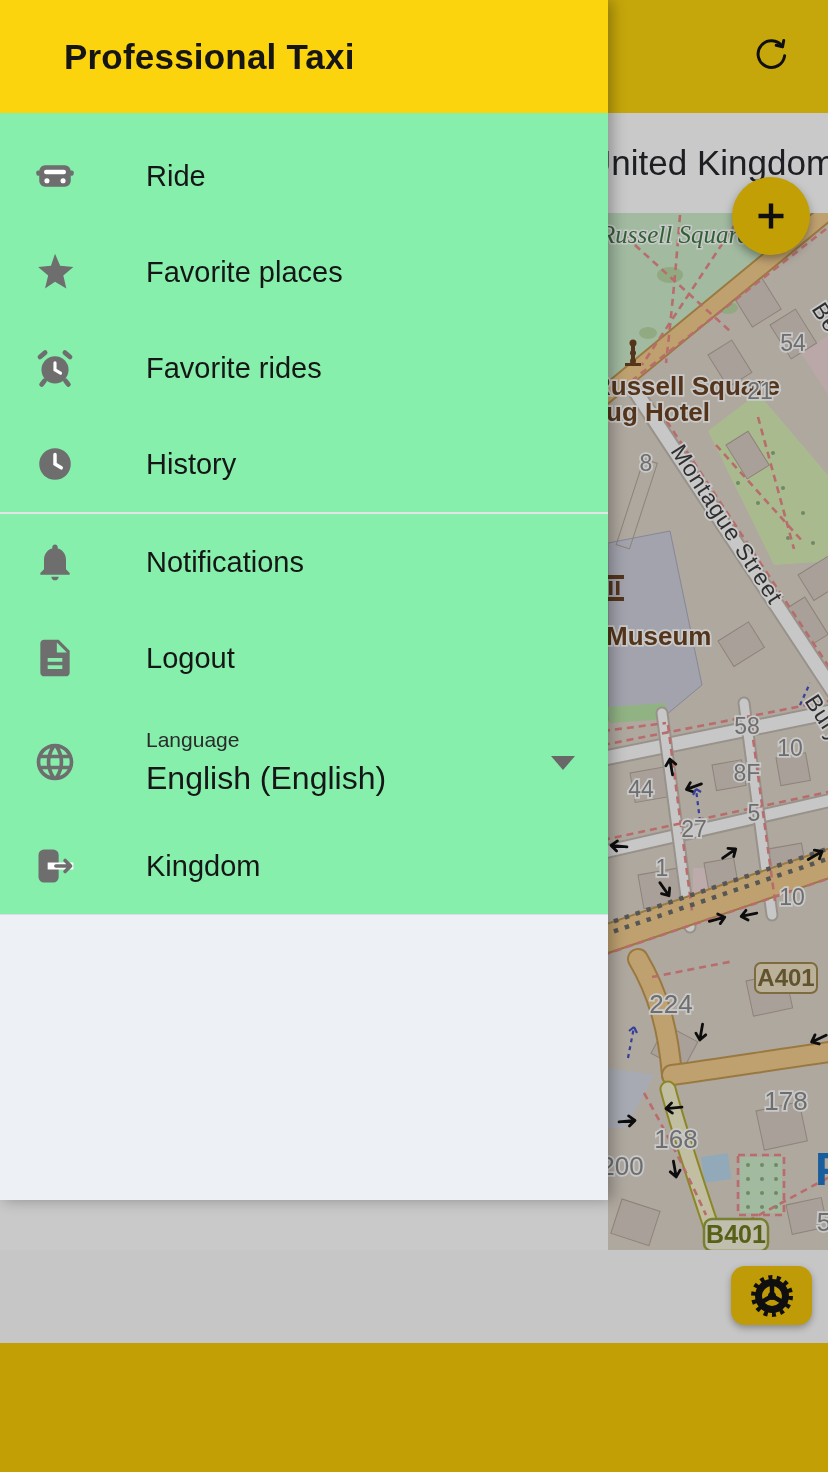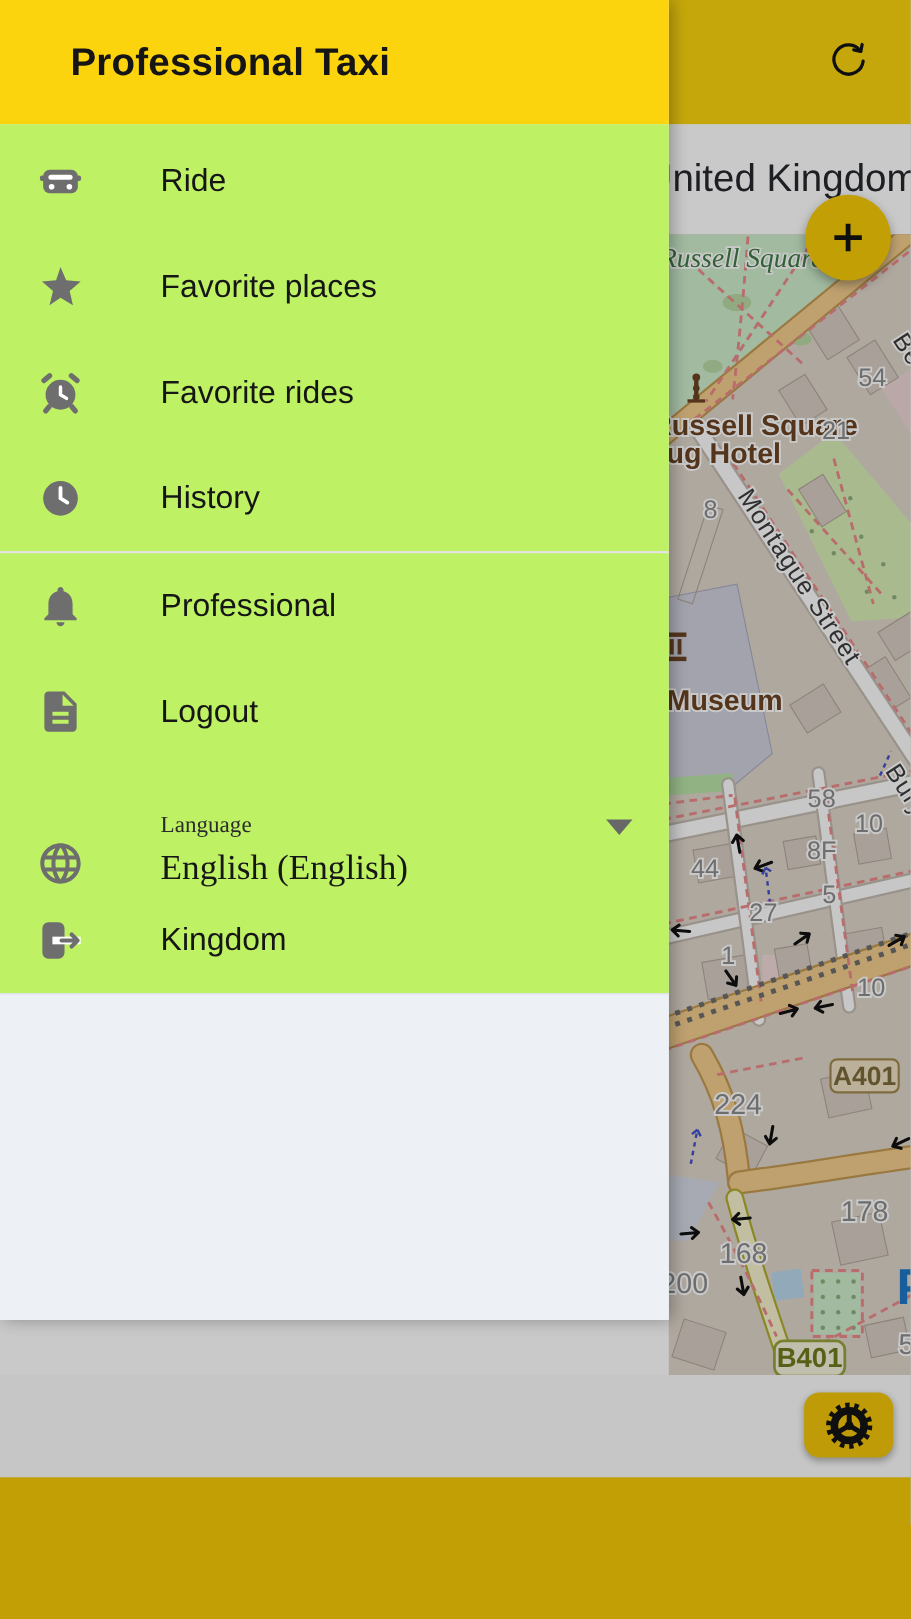"Ride" .menu { background: #bef264 -> #86efac; padding-top: 4px -> 15px }
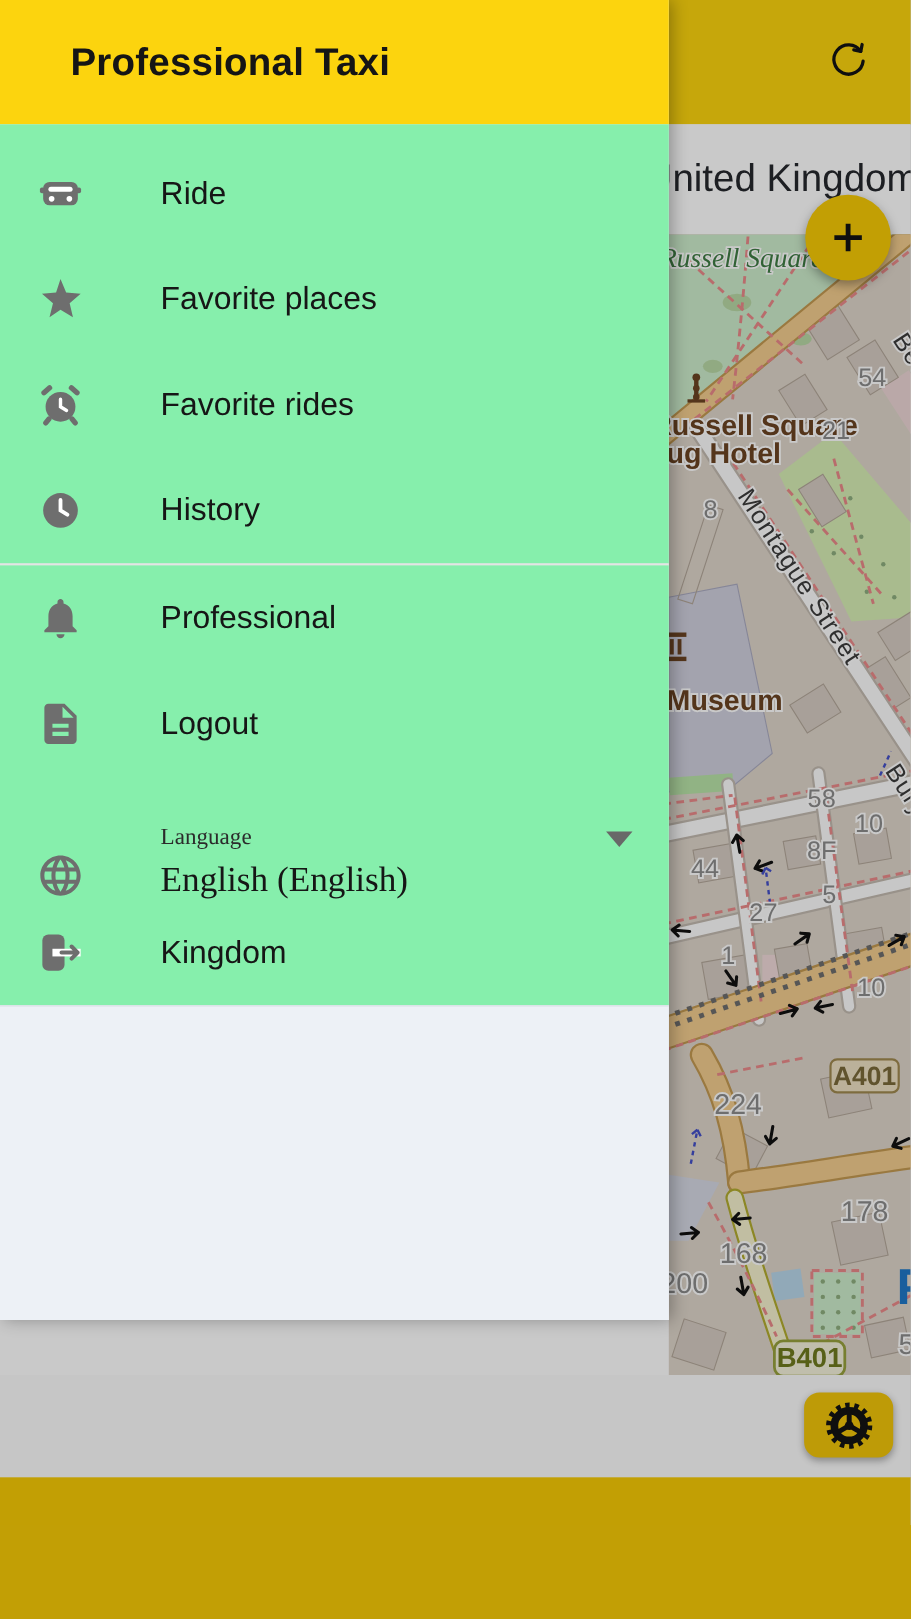"Professional" span.lbl { text: Professional -> Notifications }
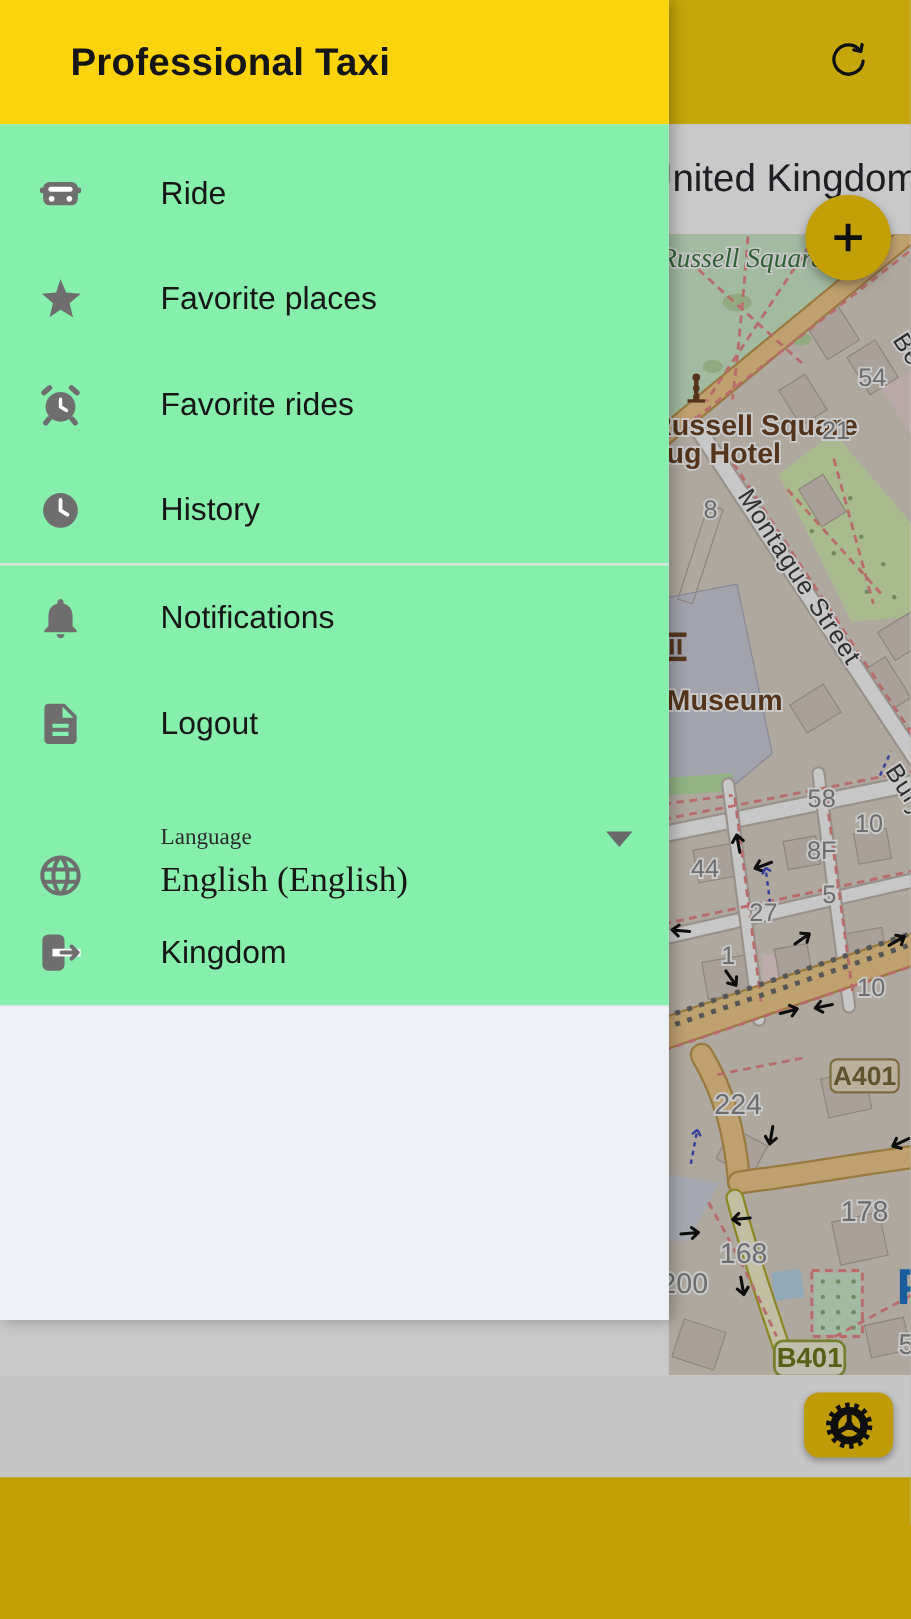"Language" .mi-lang { align-items: flex-end -> center; font-family: Liberation Serif, serif -> none }
